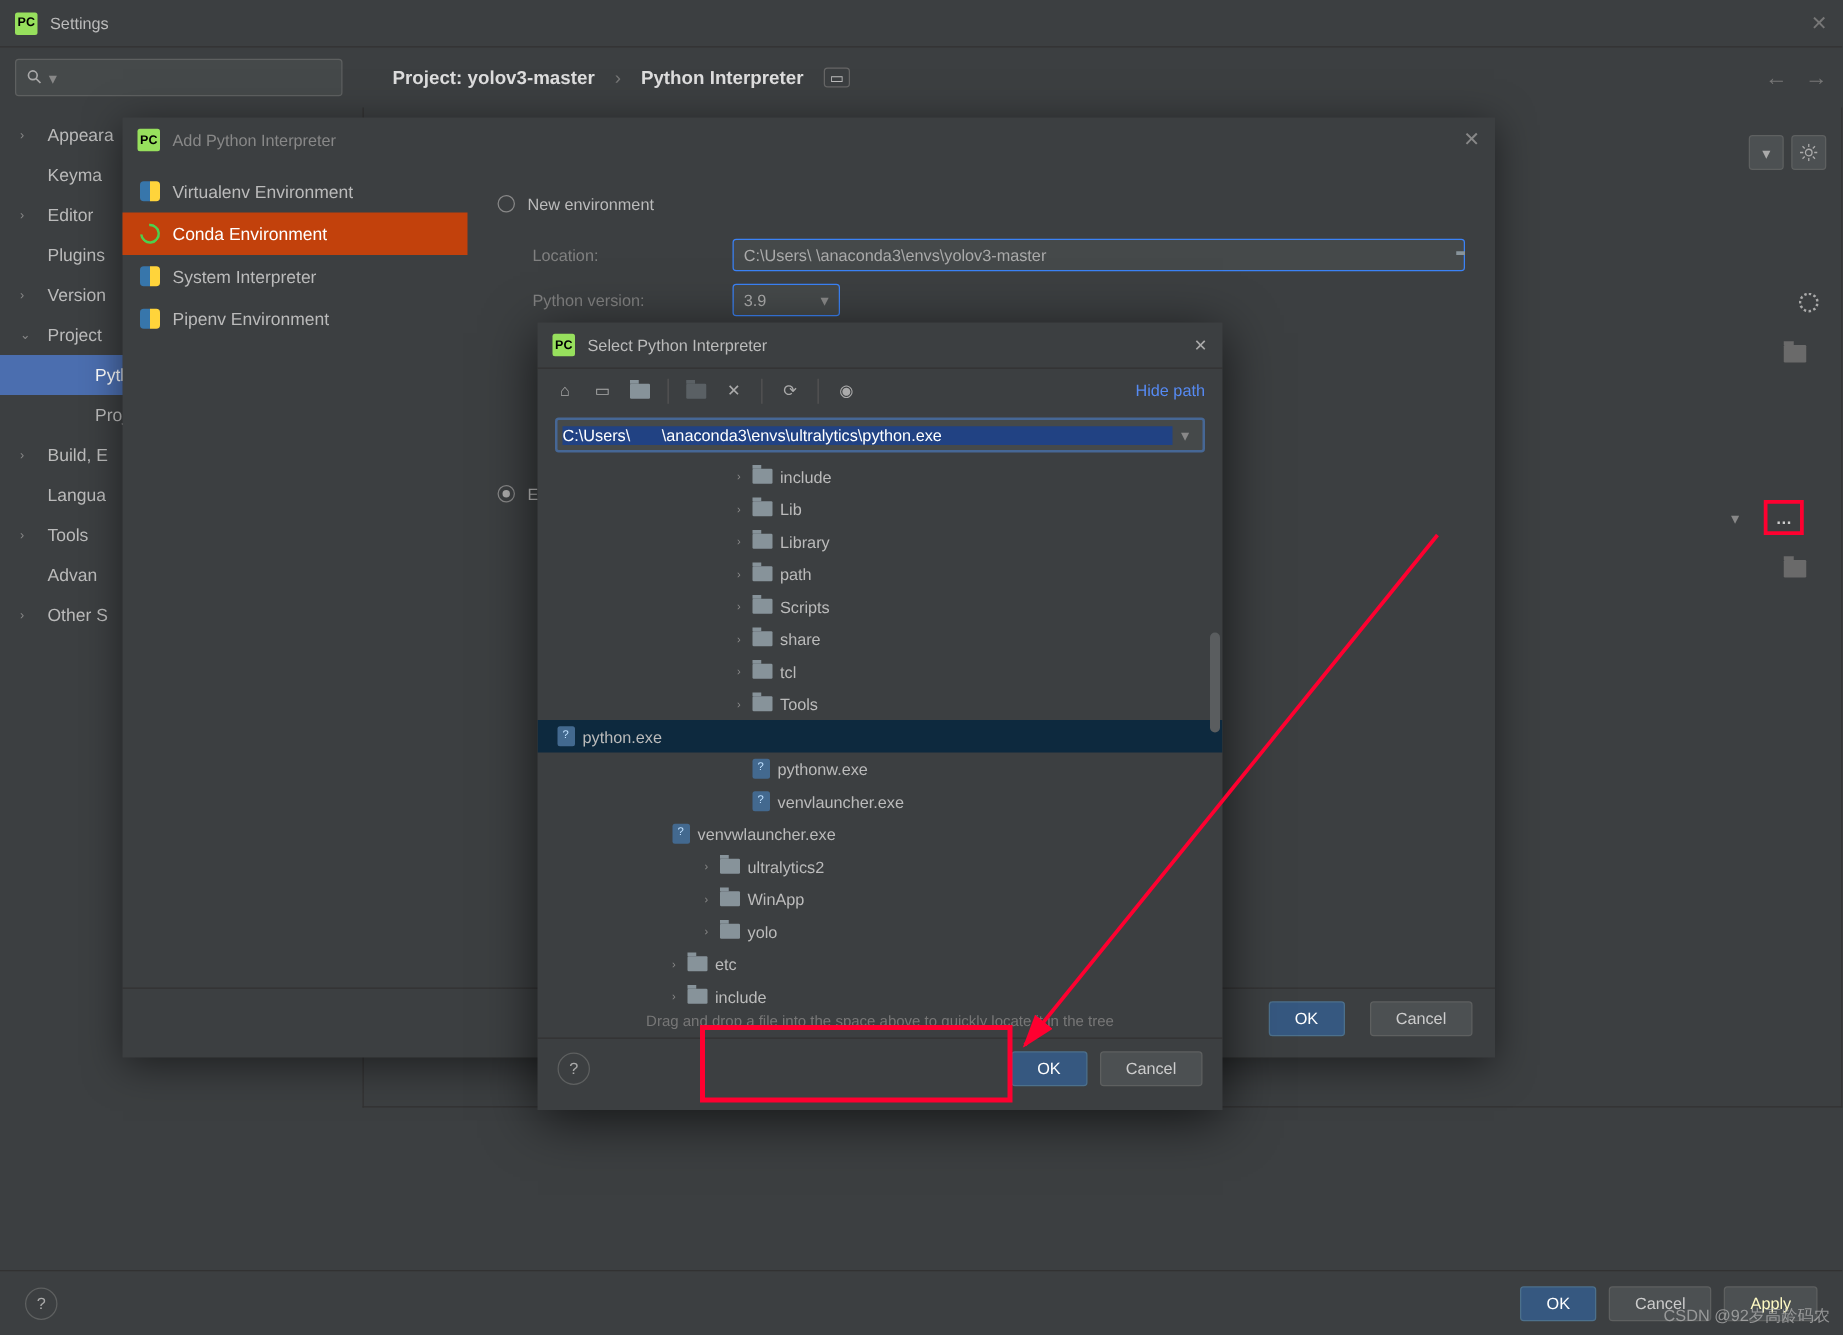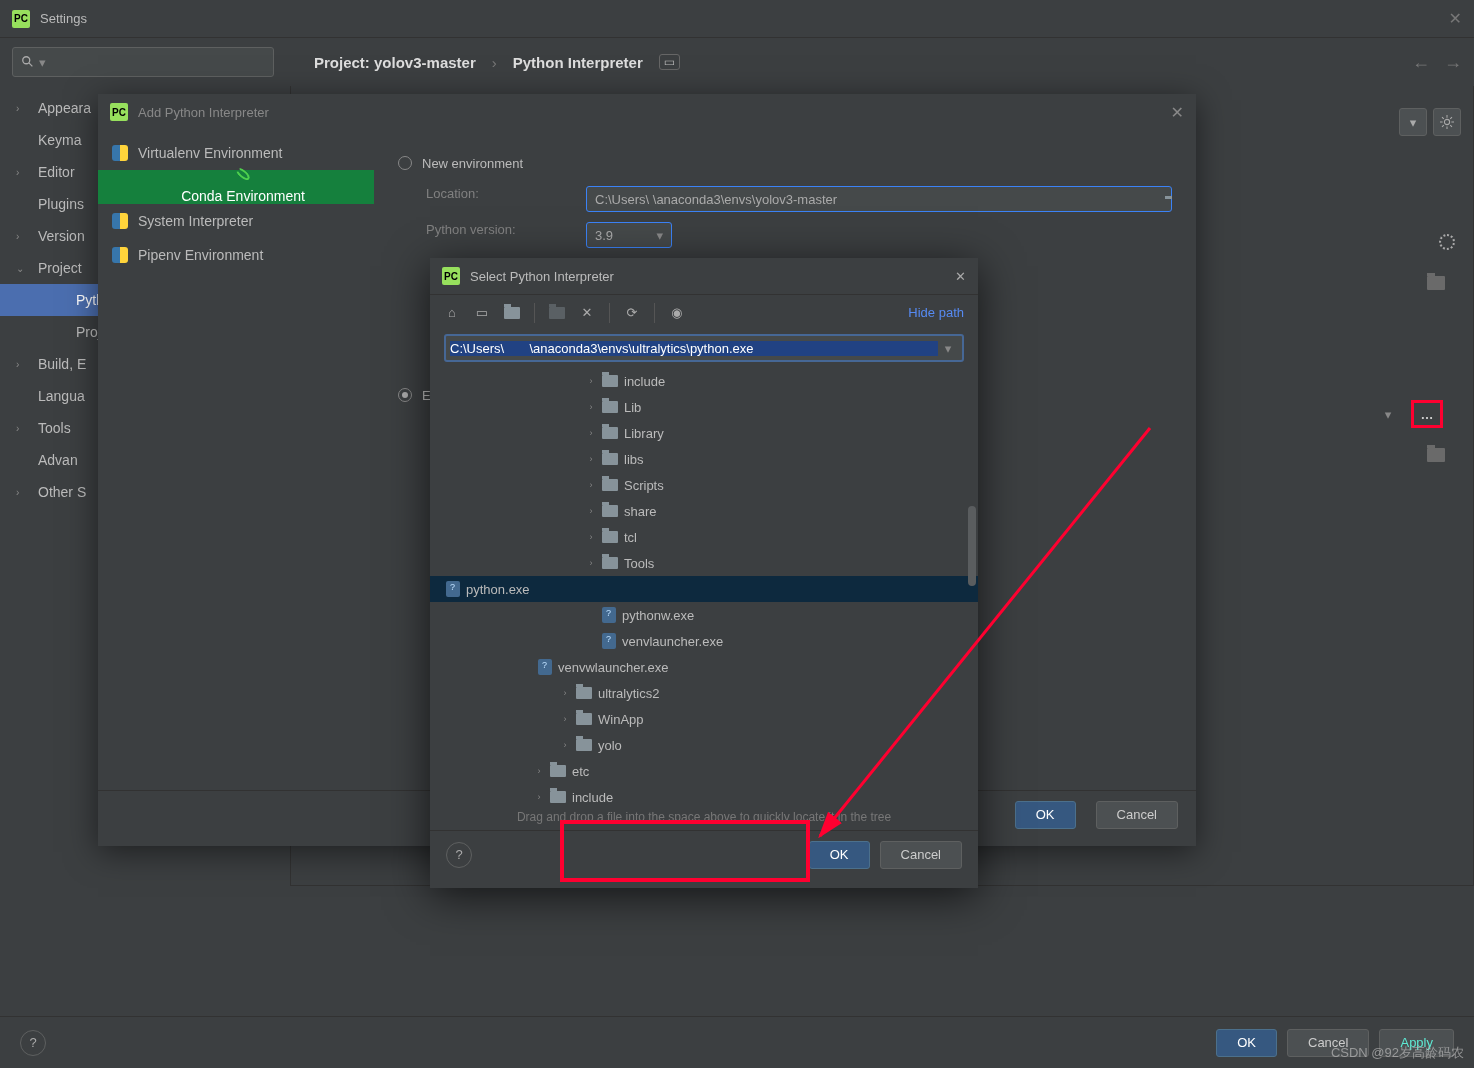"Conda Environment" .envlist .item.sel { background: #15803d -> #c2410c; flex-direction: column -> none }
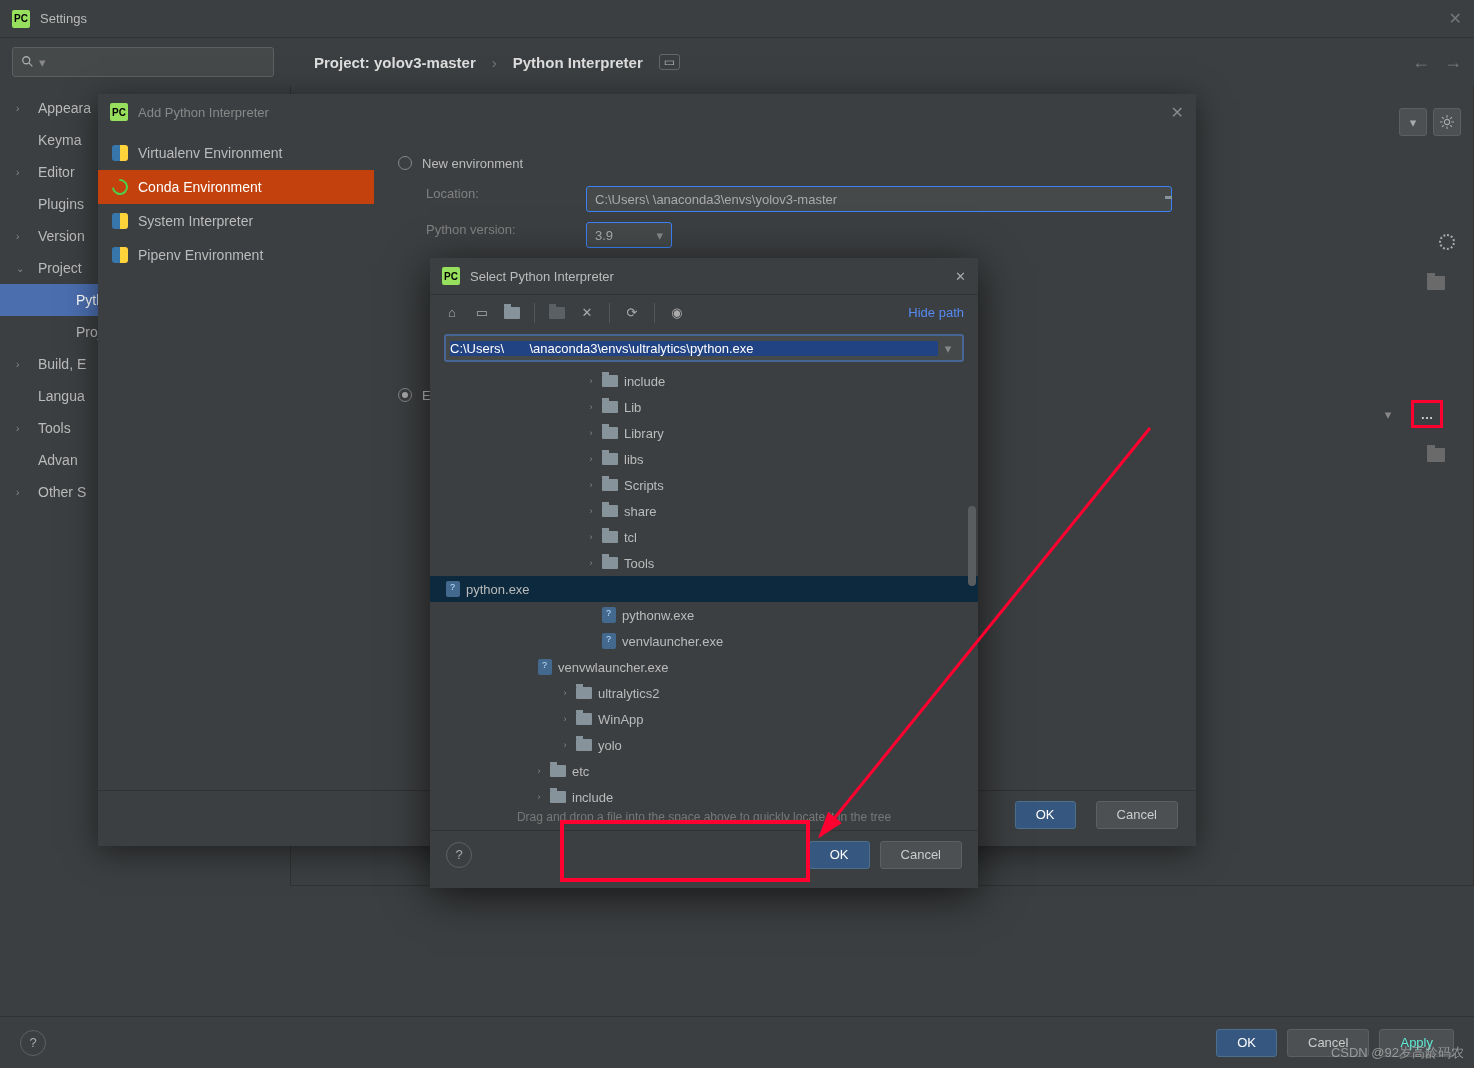"Location:" .form-row { align-items: flex-start -> center }
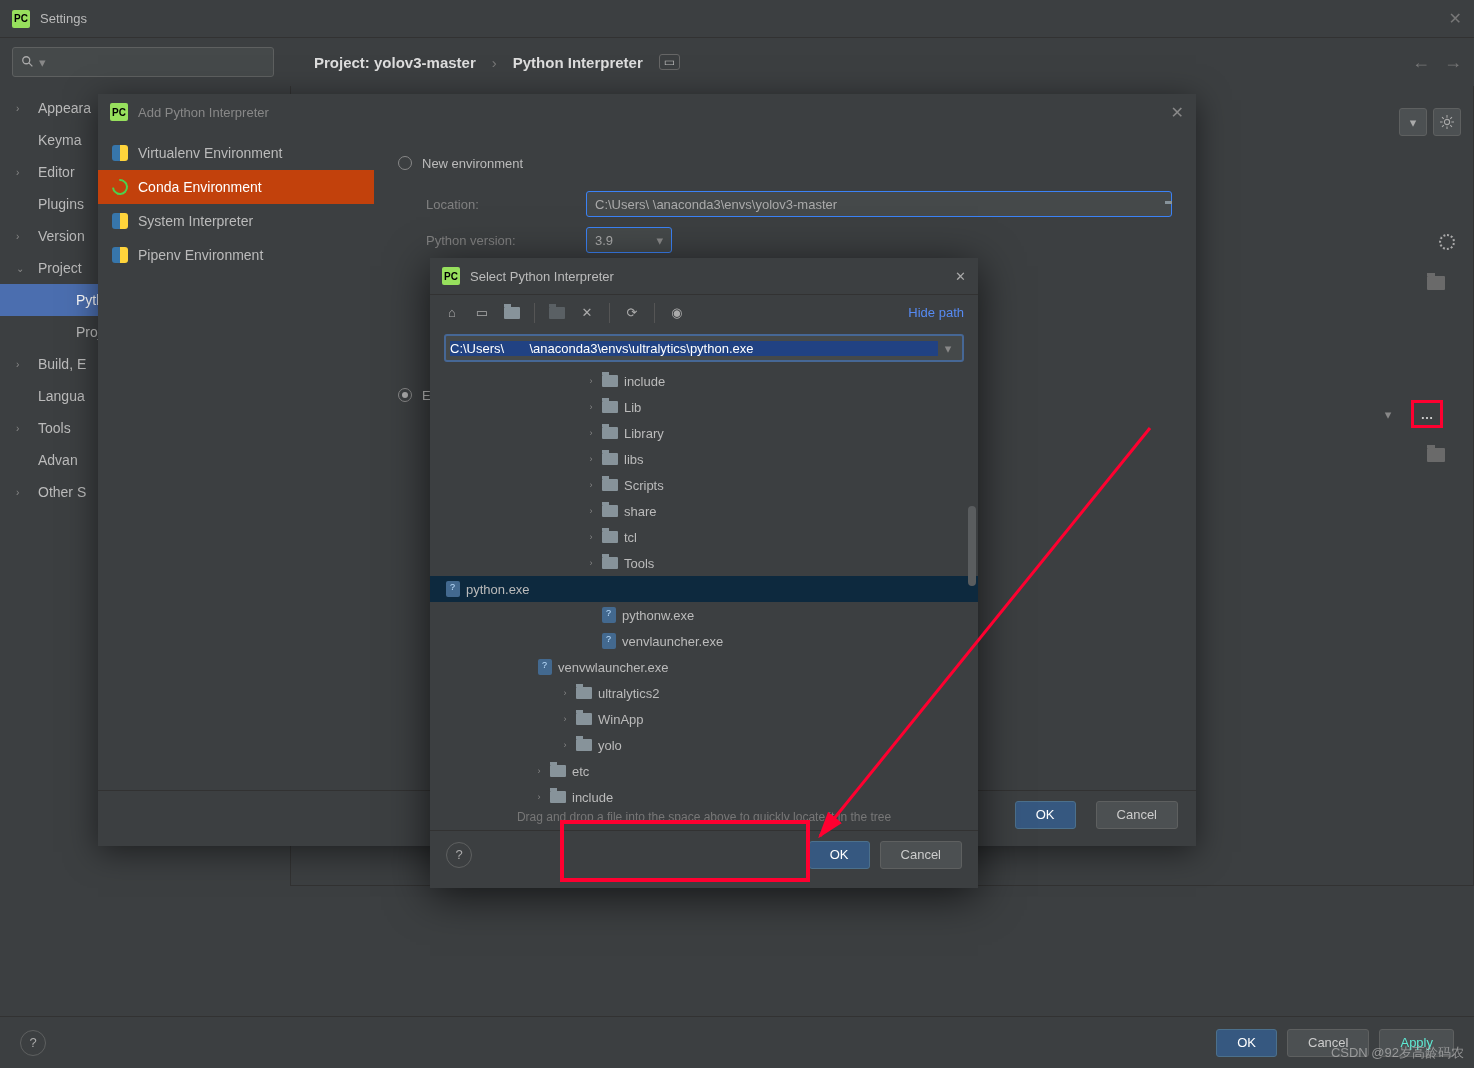"libs" span { text: libs -> path }
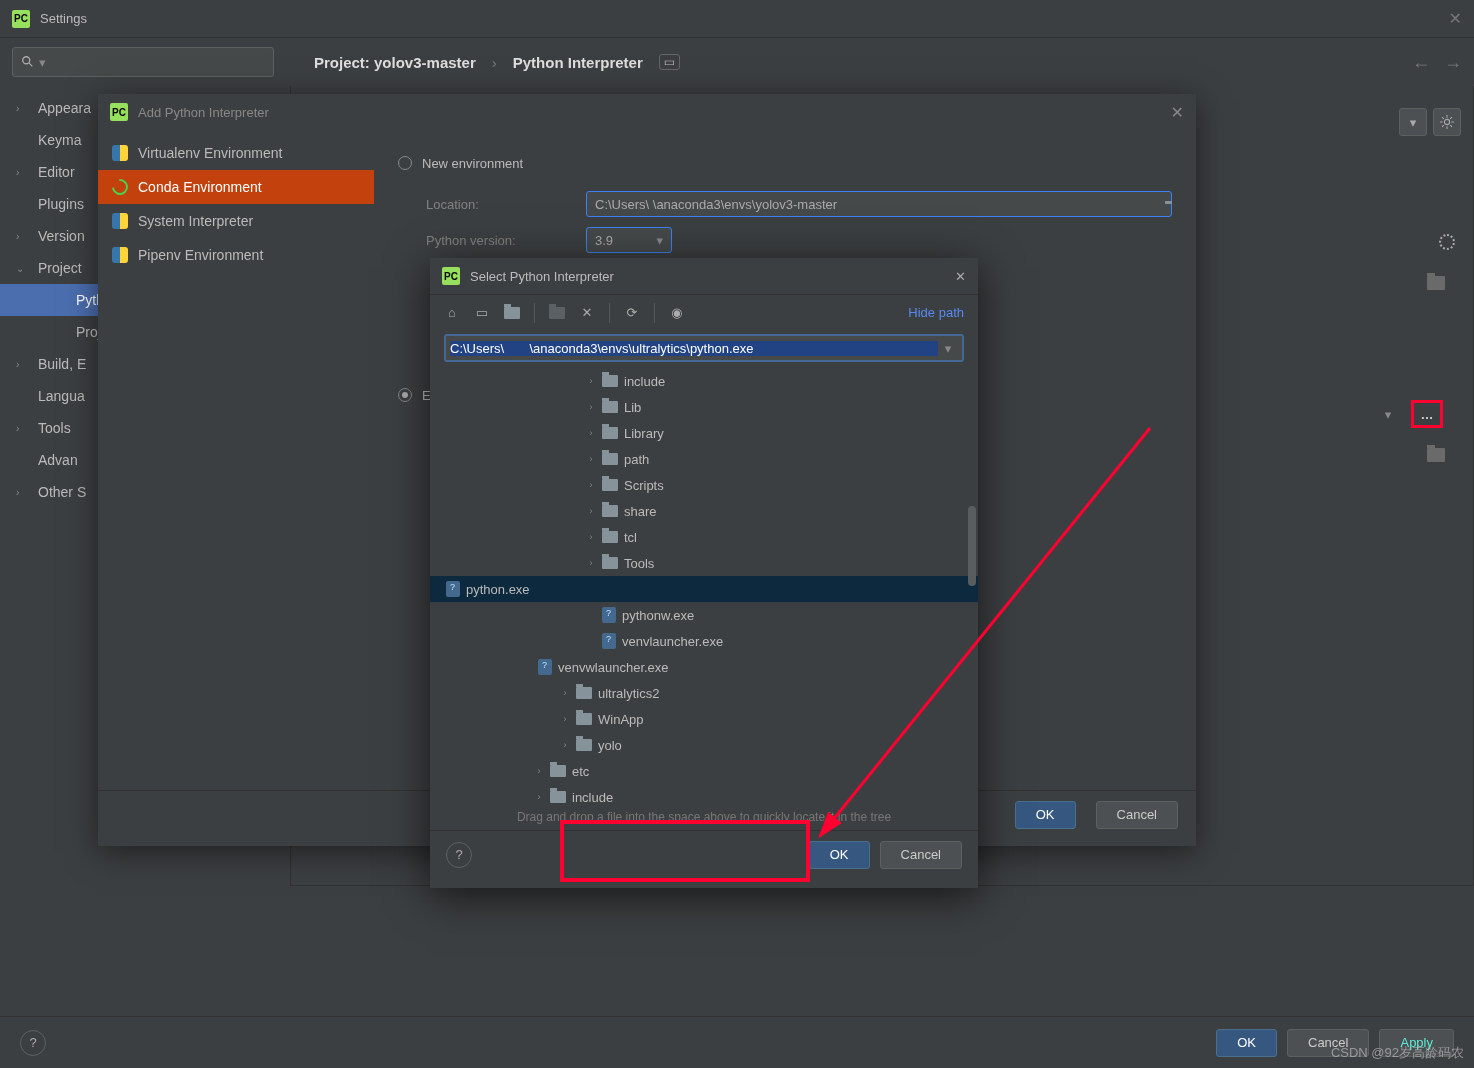"Apply" .btn.dis { color: #5eead4 -> #fef9c3 }
